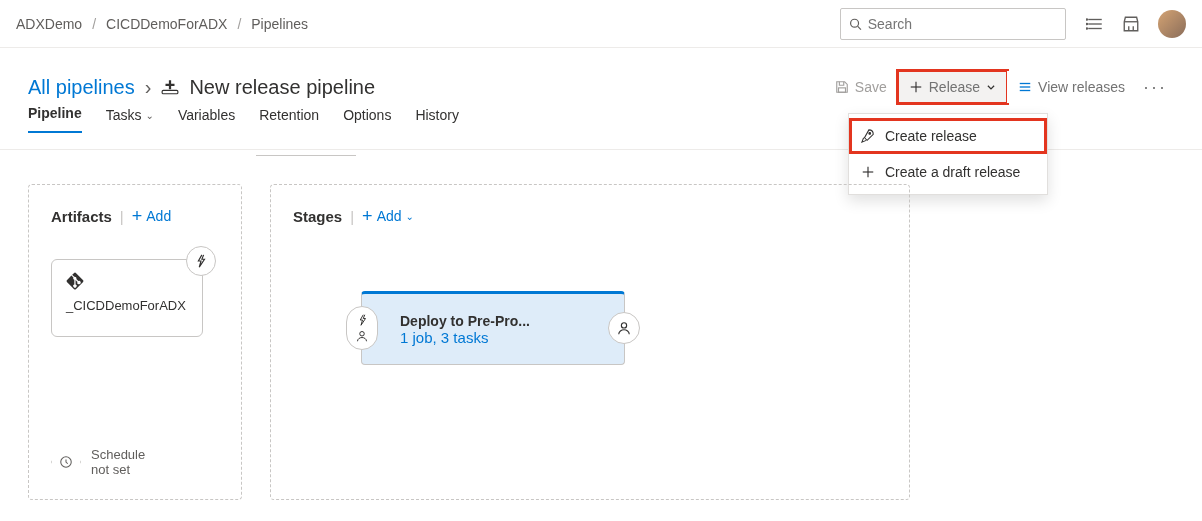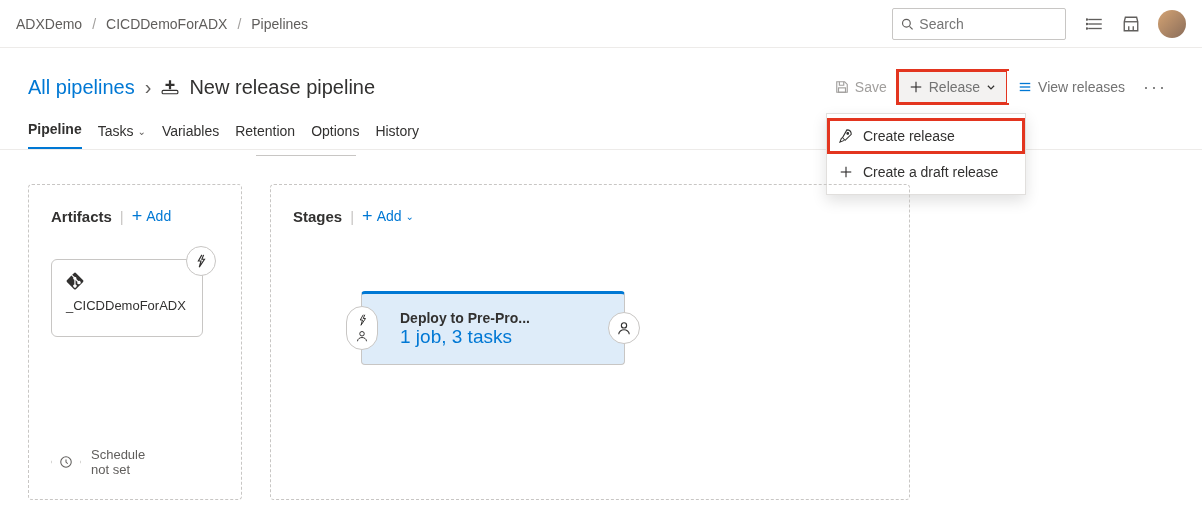"Search" .search-wrap { width: 174px -> 226px }
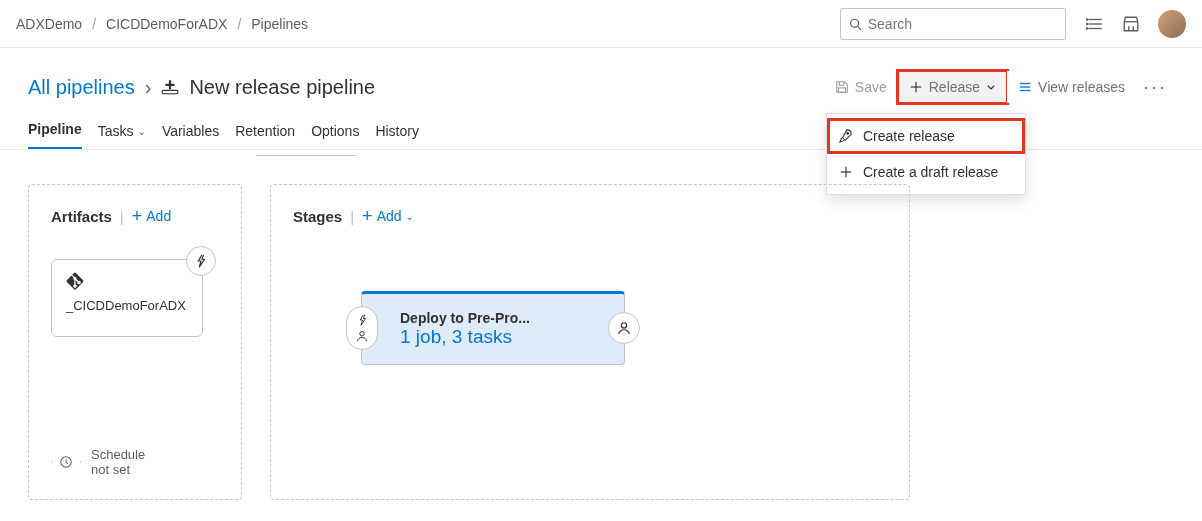"Pipeline" .tabs-row { gap: 16px -> 24px; padding: 12px 28px 0 28px -> 12px 28px 16px 28px }
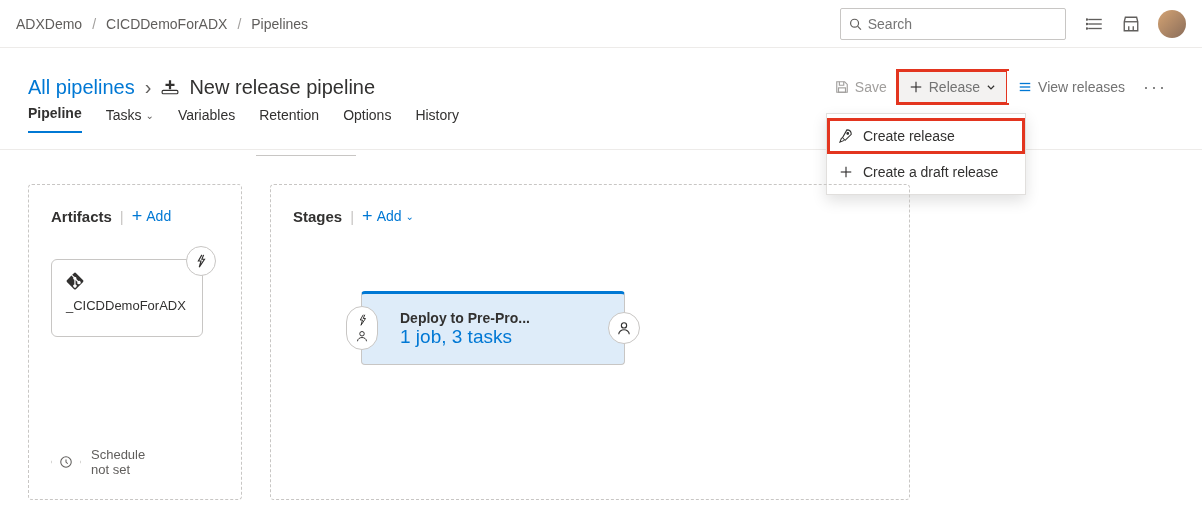"Create release" .dropdown { right: 148px -> 126px }
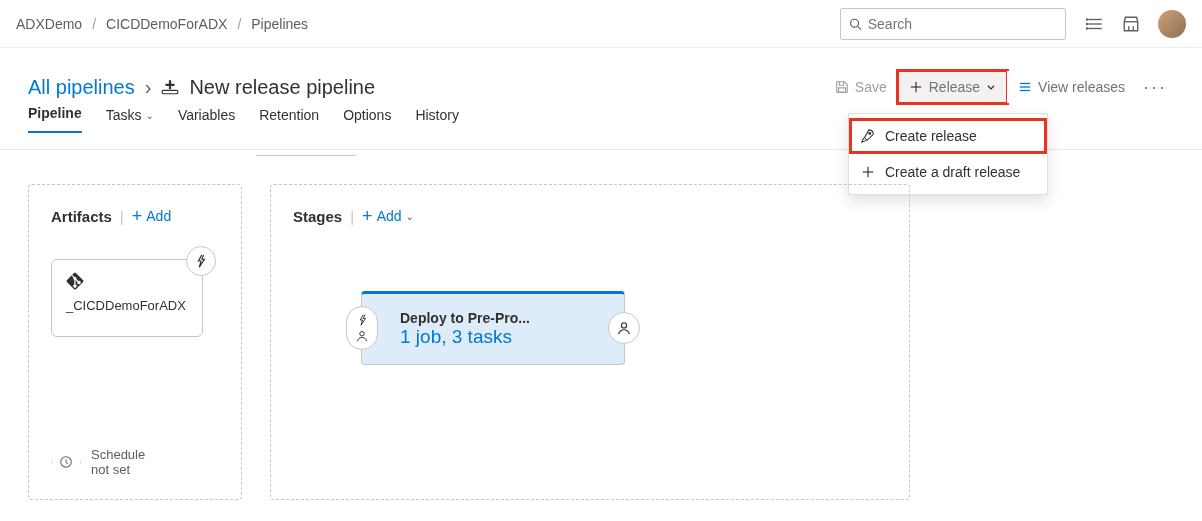"1 job, 3 tasks" .stage-body .meta { font-size: 19px -> 15px }
